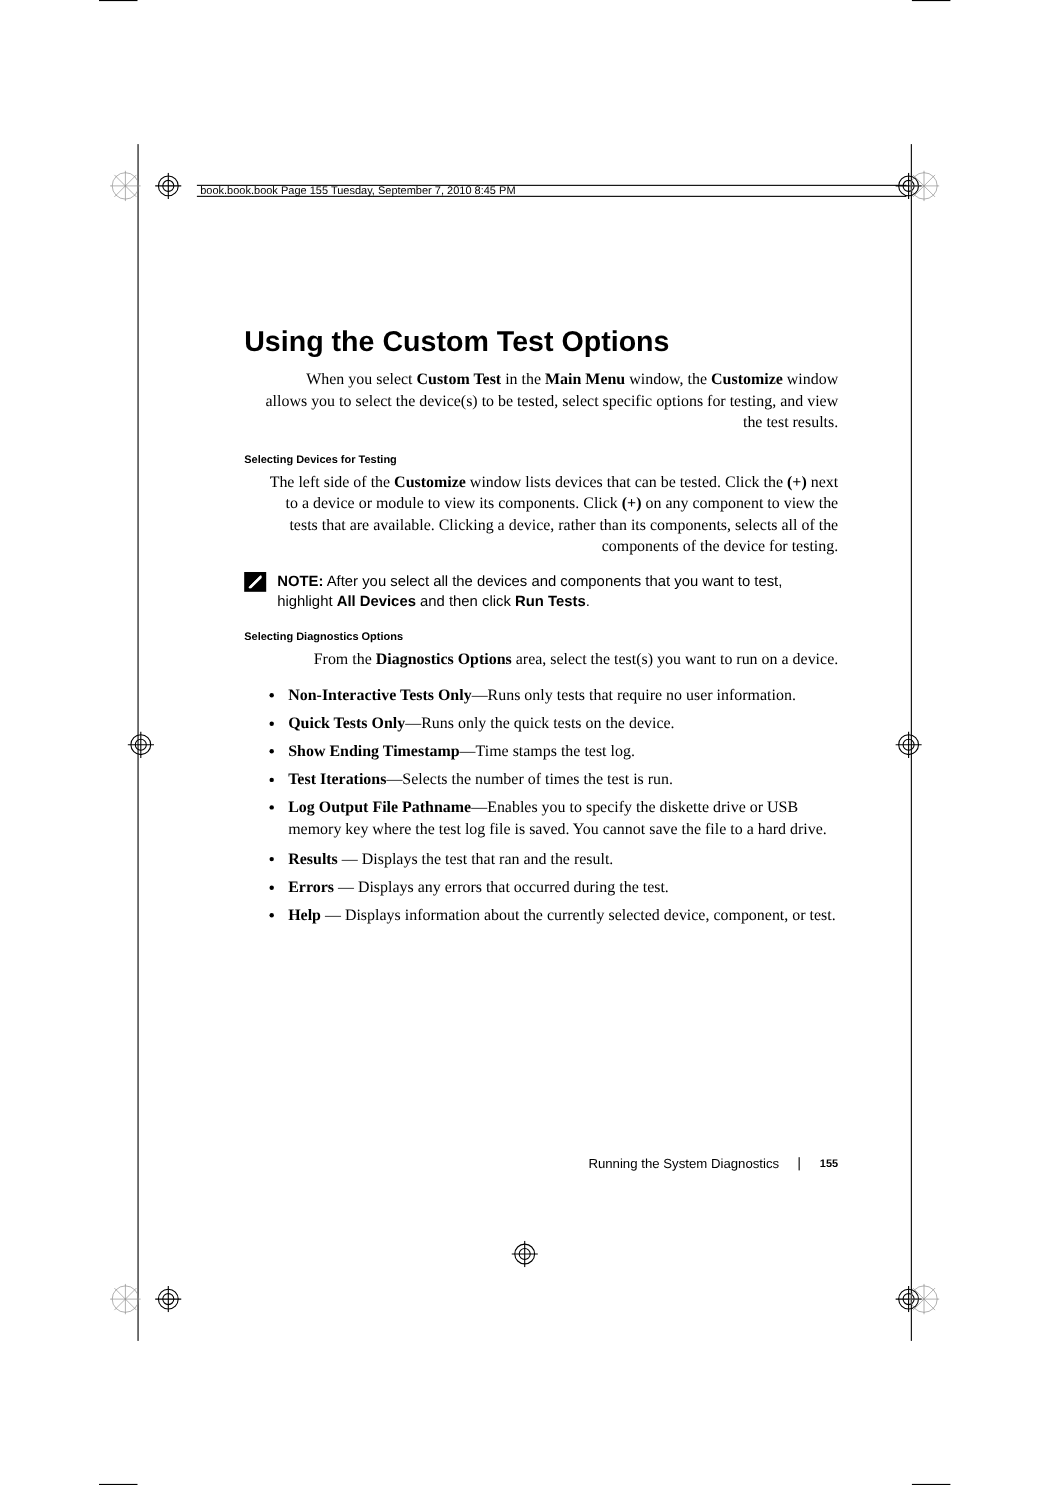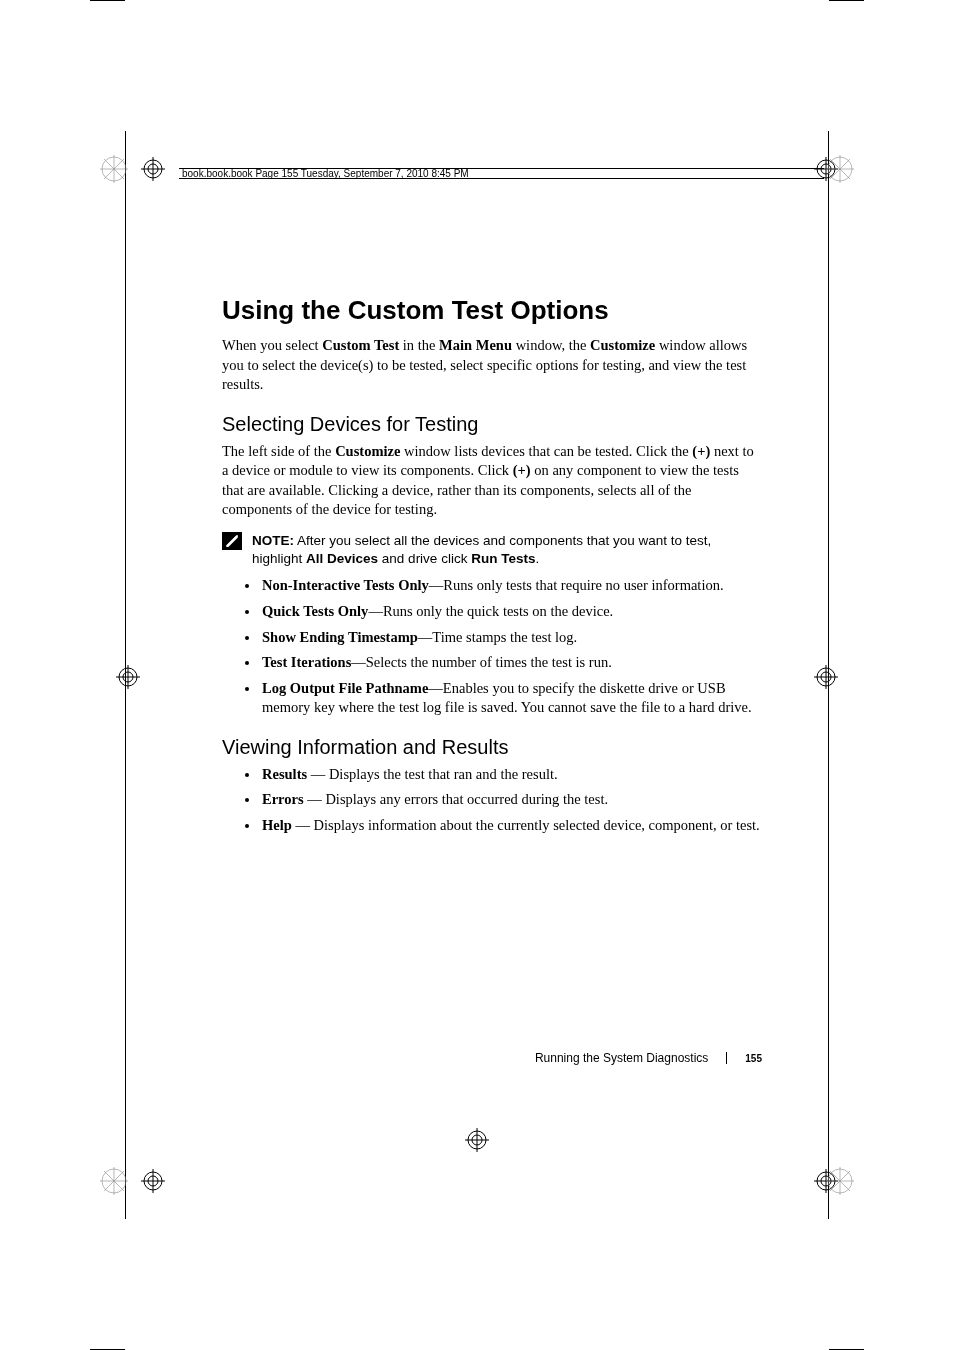"When you select Custom Test" p { margin: 0 0 12px 0 -> 0 0 12px 18px; text-align: none -> right }
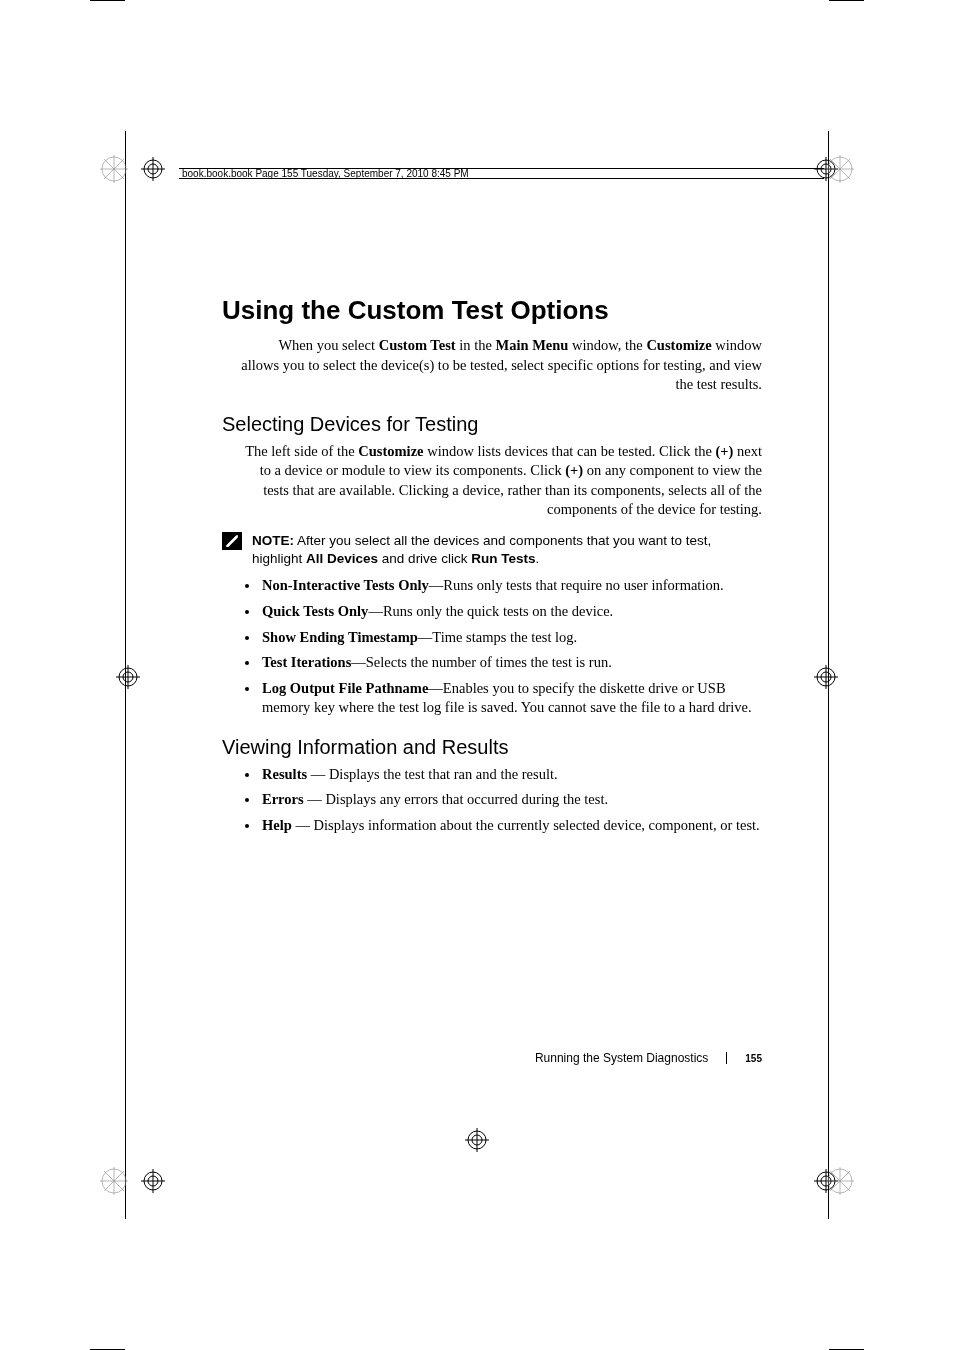"Selecting Devices for Testing" h2 { font-size: 20px -> 10px; font-weight: normal -> bold }
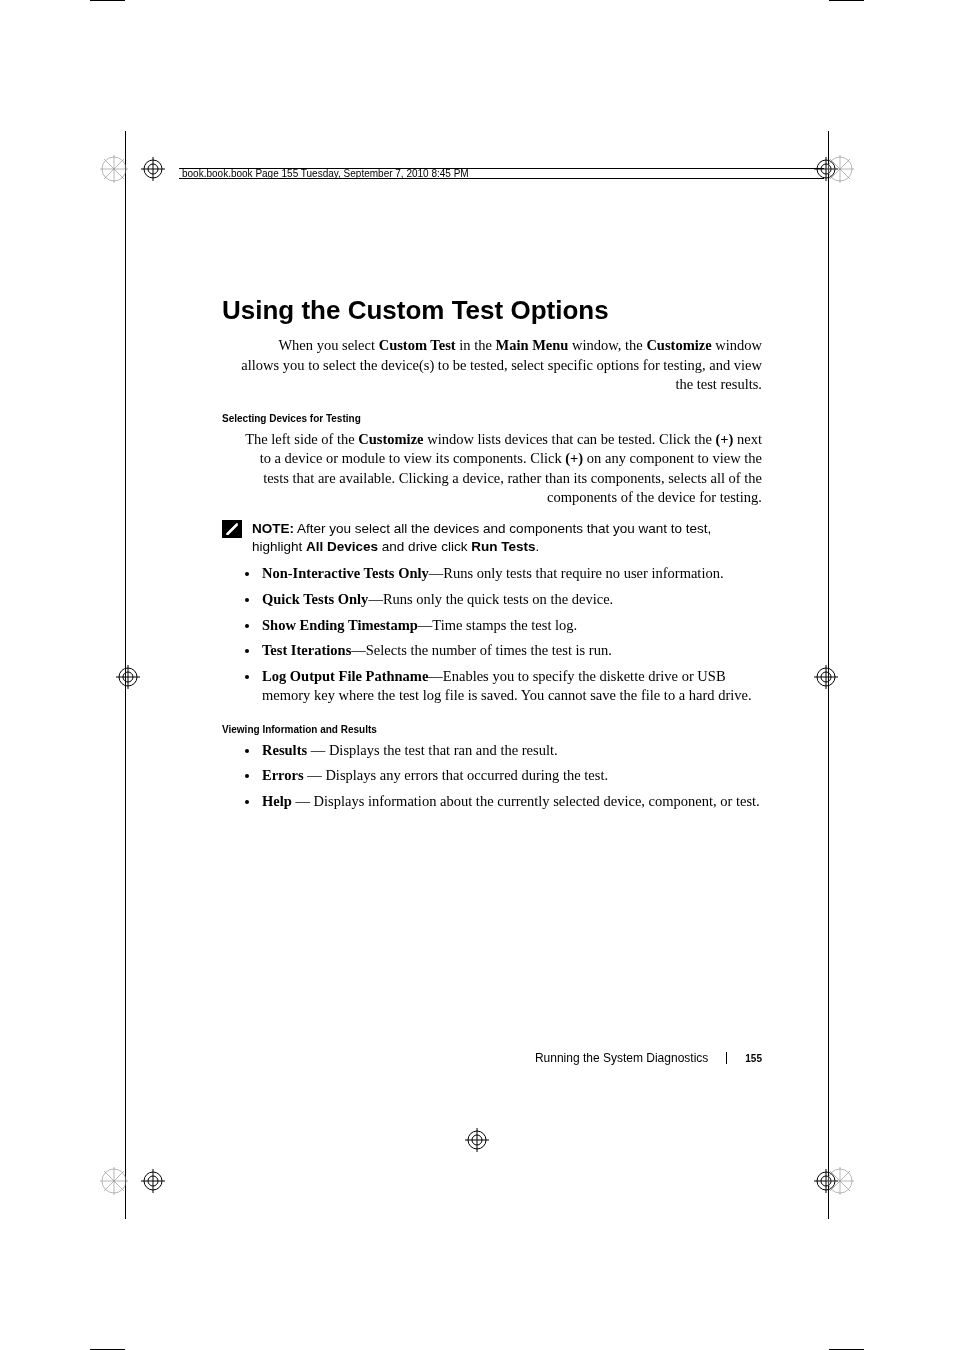"and drive click" span { text: drive -> then }
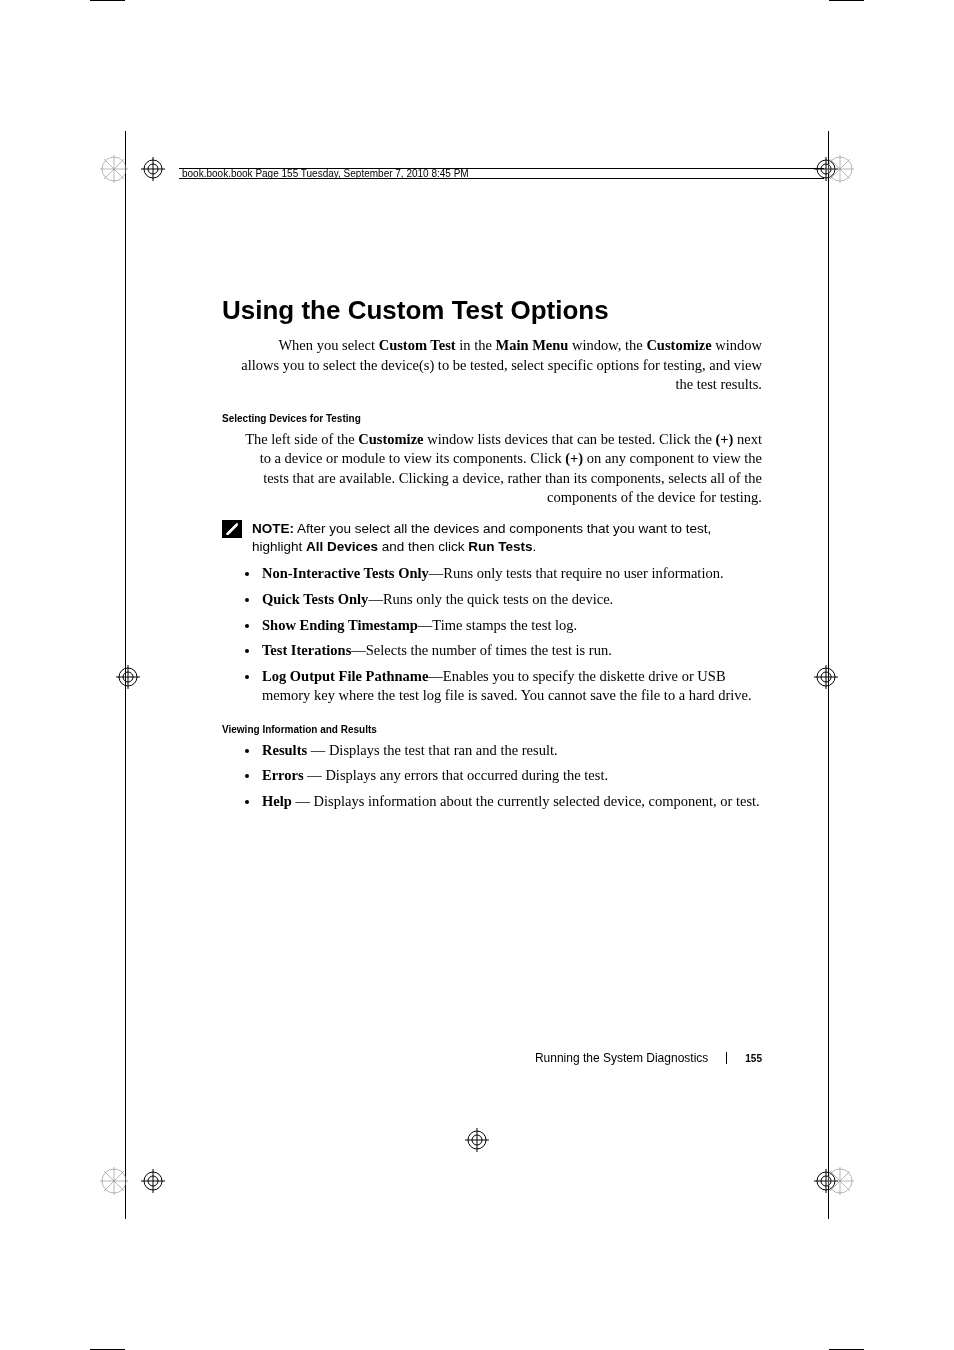"Selecting Diagnostics Options" h2 { html: none -> <h2>Selecting Diagnostics Options</h2> }
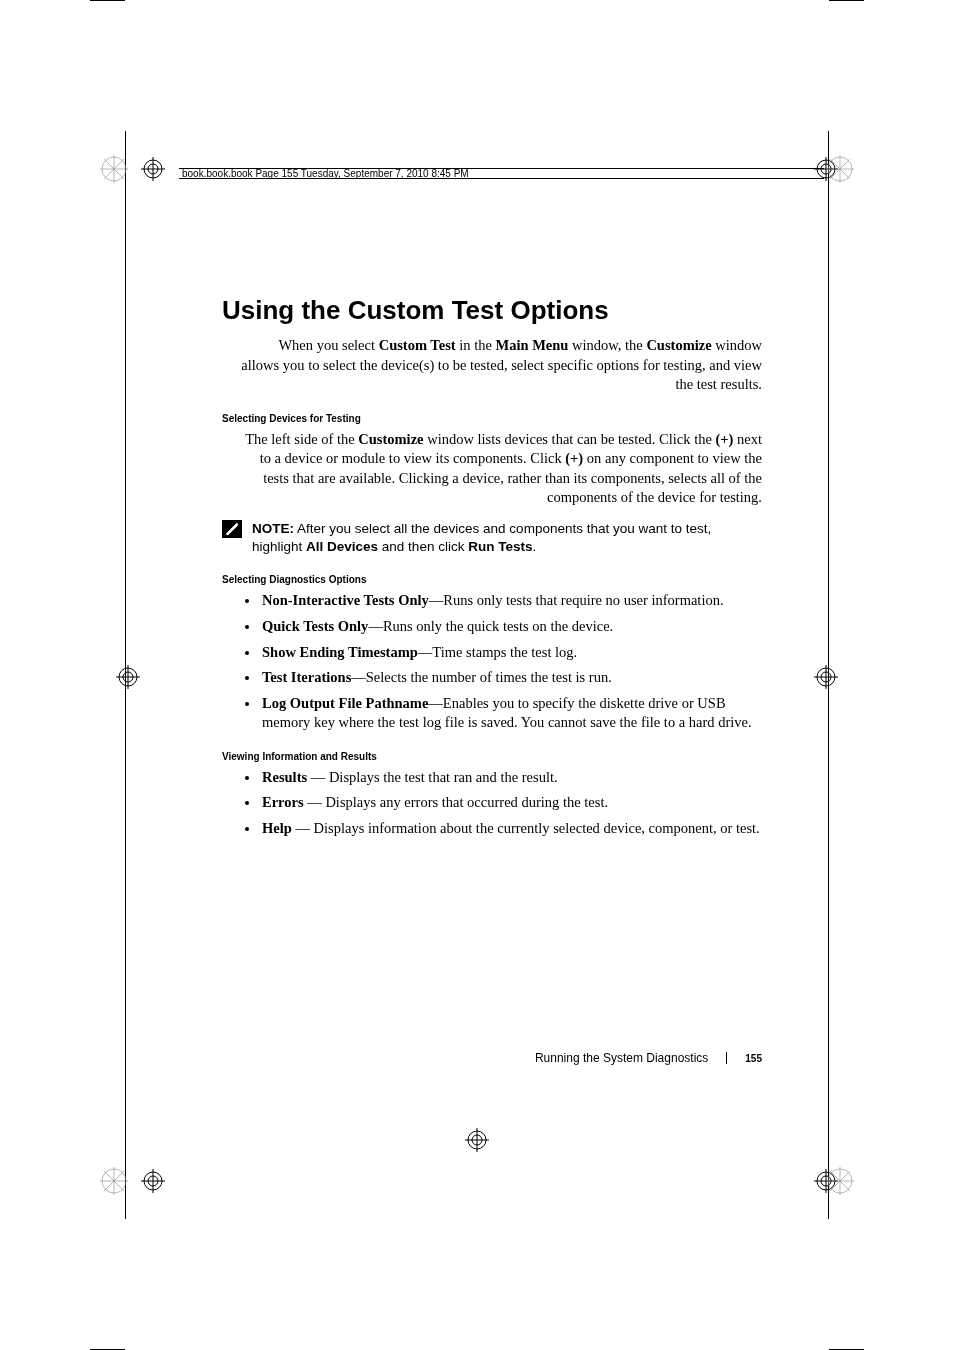"From the Diagnostics Options area," p { html: none -> <p> <span>From the </span><b>Diagnostics Options</b><span> area, select the test(s) you want to run on a device.</span> </p> }
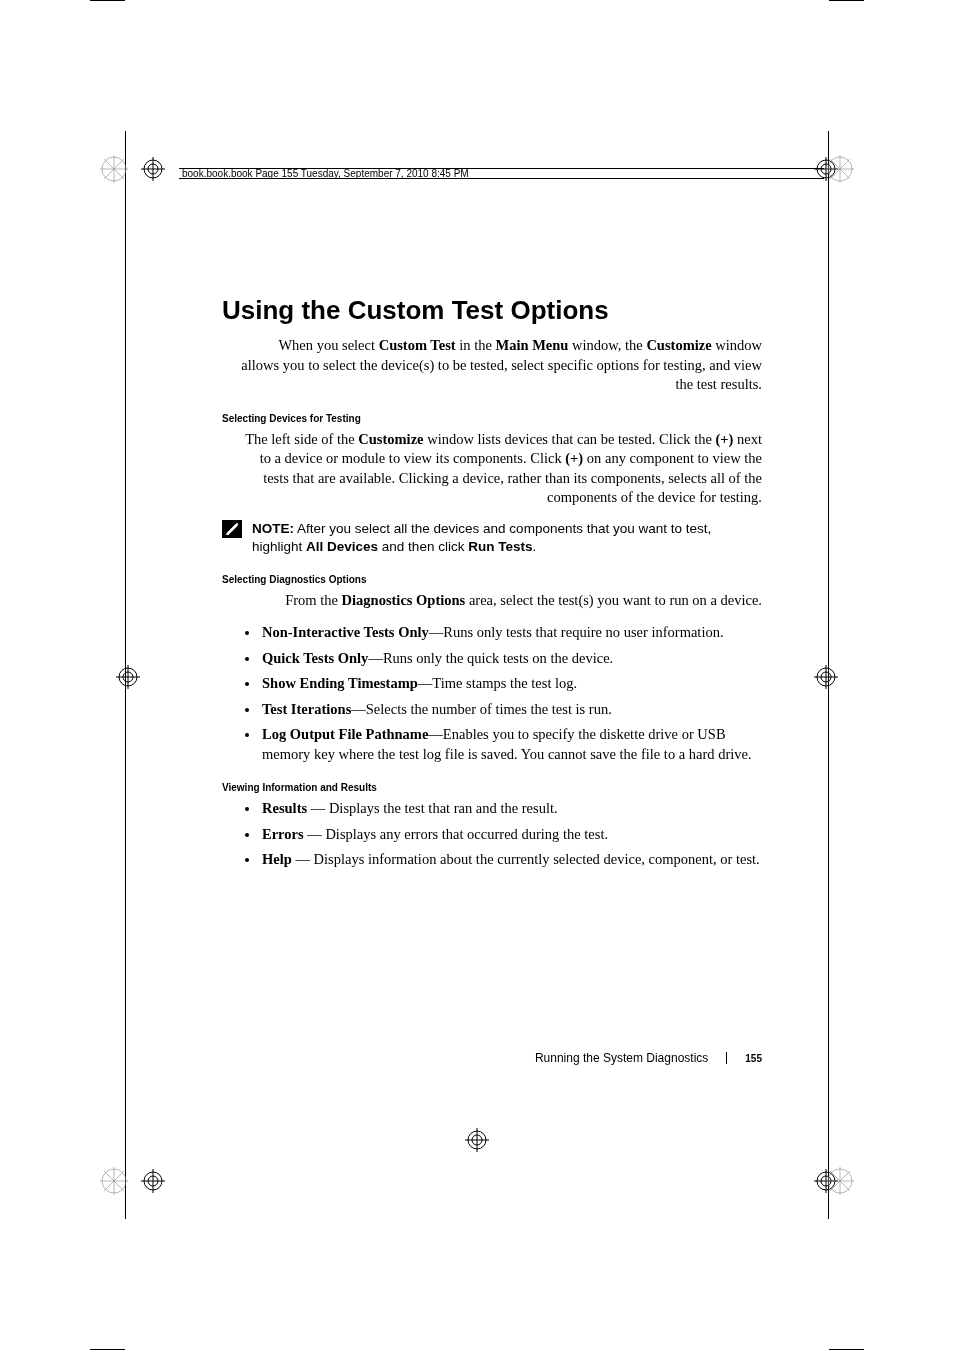"Viewing Information and Results" h2 { html: <h2>Viewing Information and Results</h2> -> none }
